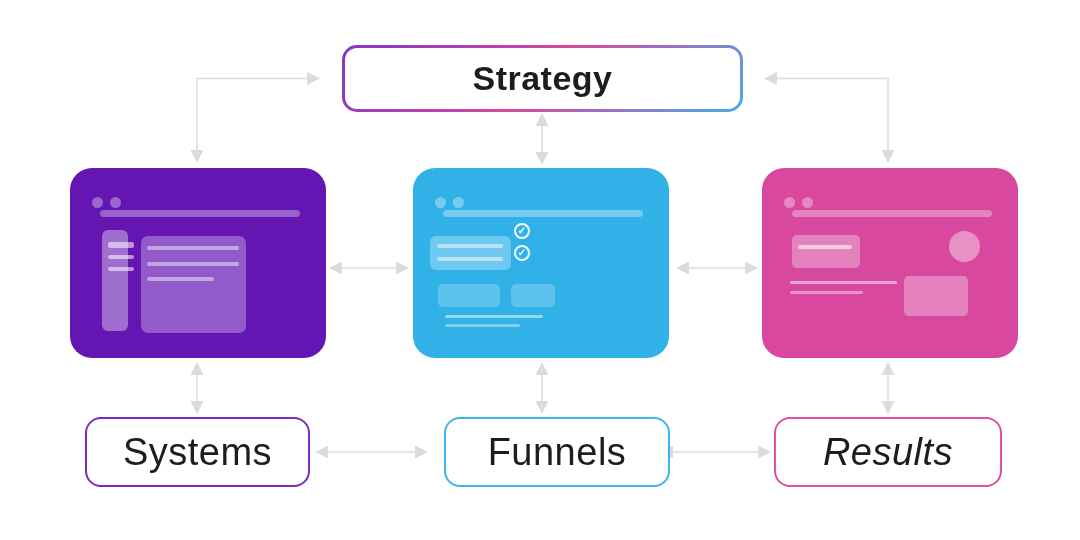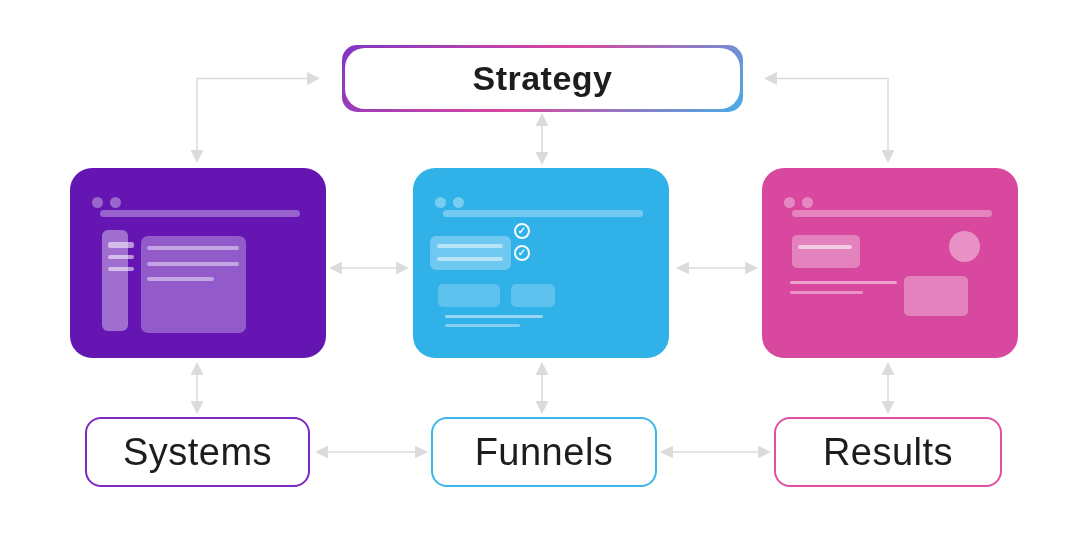"Strategy" .strategy-inner { border-radius: 20px -> 12px }
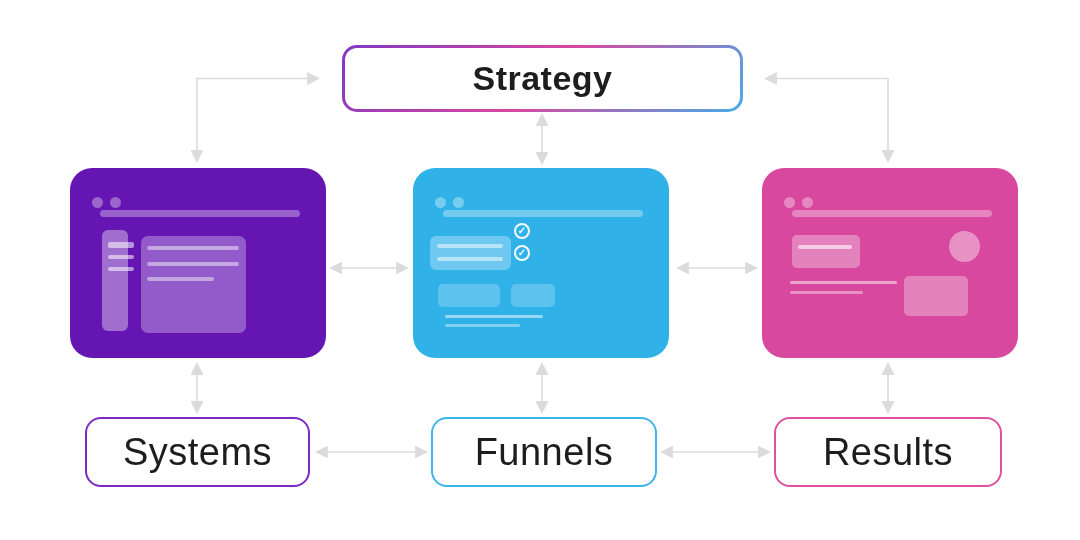"Funnels" .node-funnels { left: 431px -> 444px }
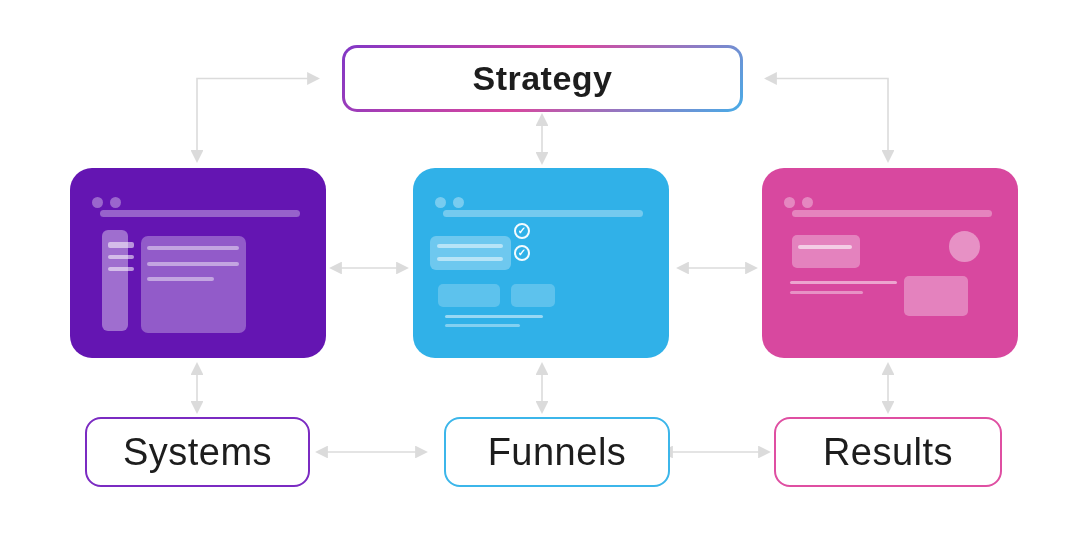"Results" .node-results { font-style: none -> italic }
